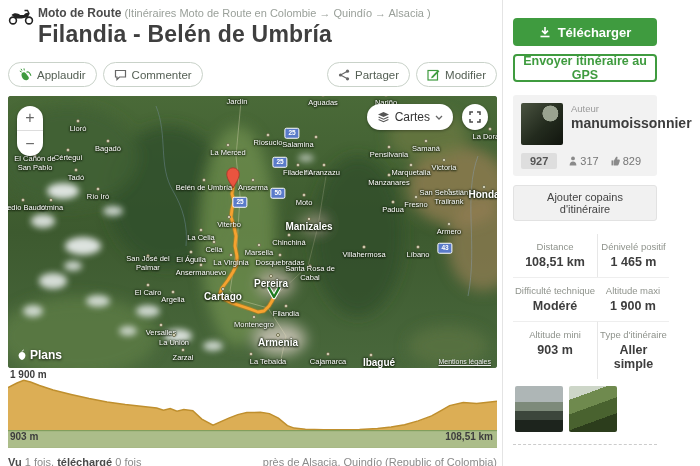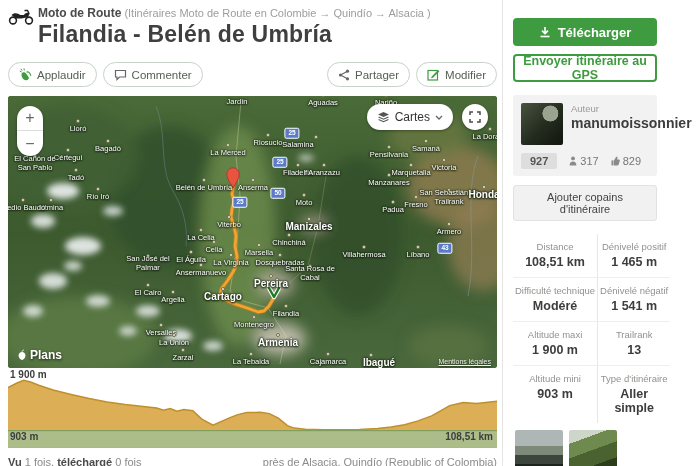"Dénivelé négatif" div.cell { html: <div> <div>Dénivelé négatif</div> <div>1 541 m</div> </div> -> none }
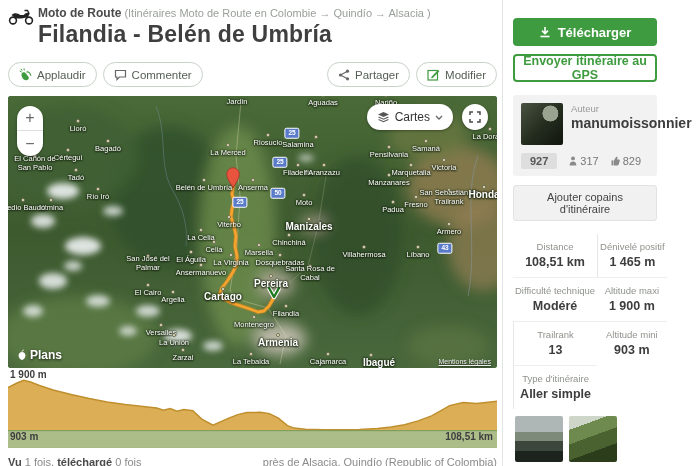"Trailrank" div.cell { html: <div> <div>Trailrank</div> <div>13</div> </div> -> none }
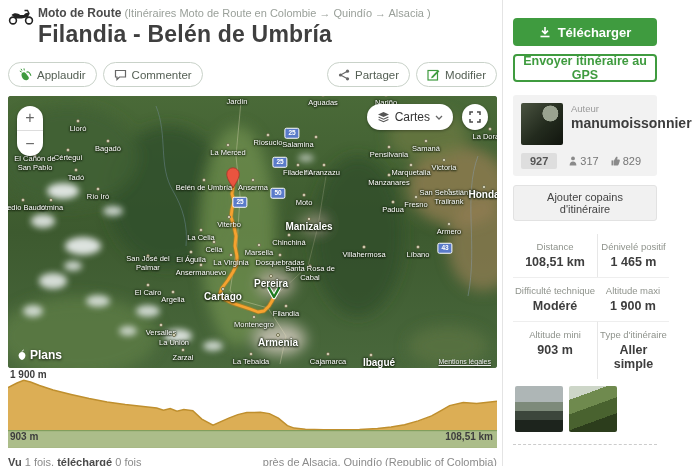"La Tebaida" span.maplabel { left: 243px -> 260px }
